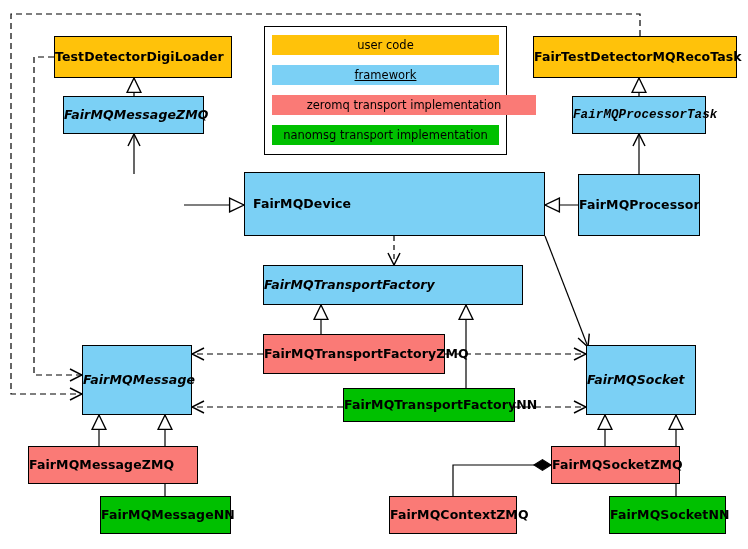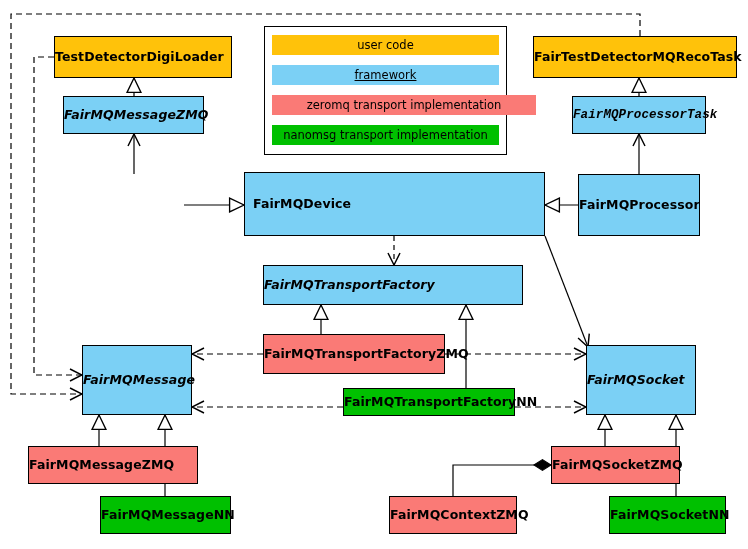"FairMQTransportFactoryNN" div.node { height: 28px -> 34px }
